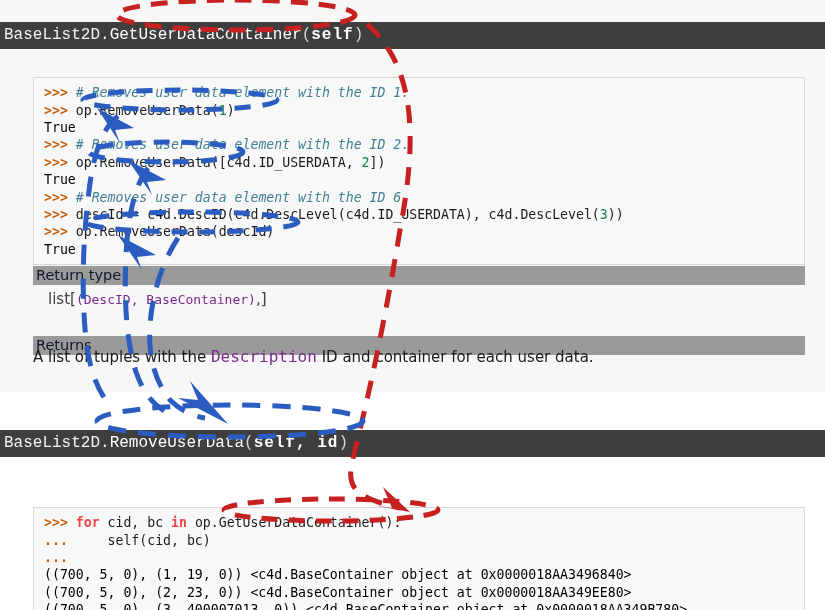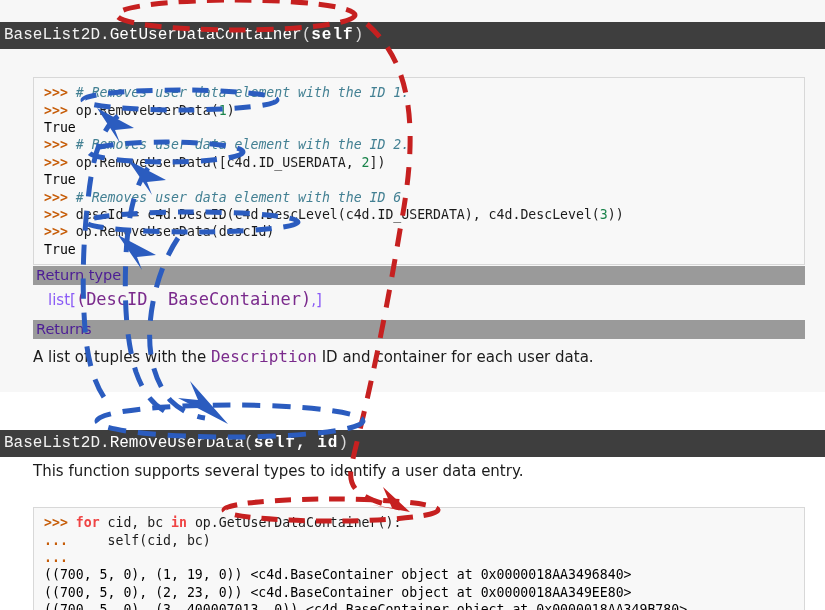"Return type" .rubric { color: #4c1d95 -> #0f172a }
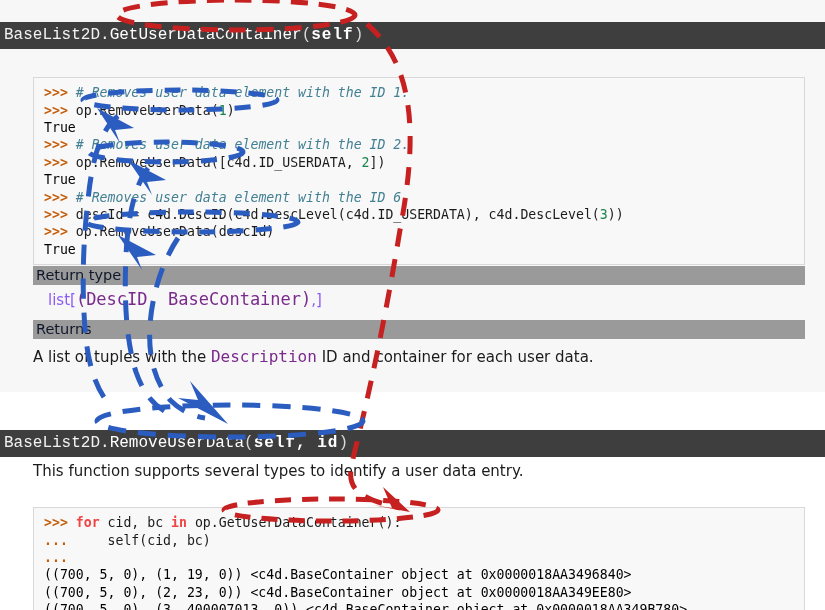"list[" #return-type-value .plain { color: #8b5cf6 -> #404040 }
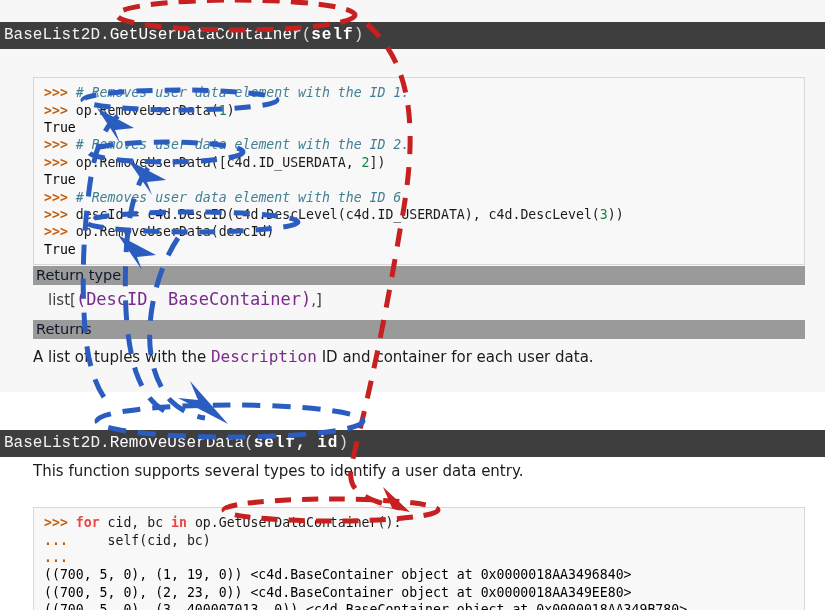"(DescID, BaseContainer)" #return-type-value .mono { font-size: 17px -> 13px }
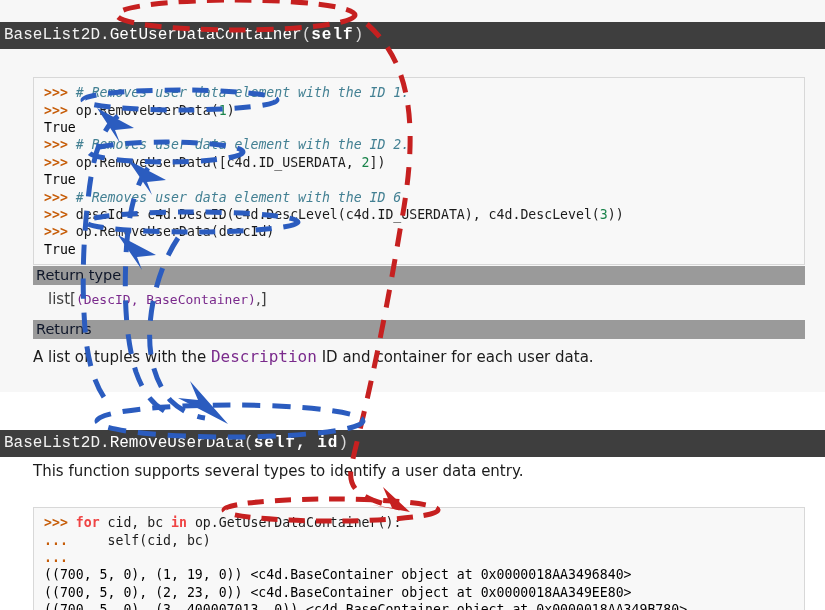"Returns" #rubric-returns { top: 320px -> 336px }
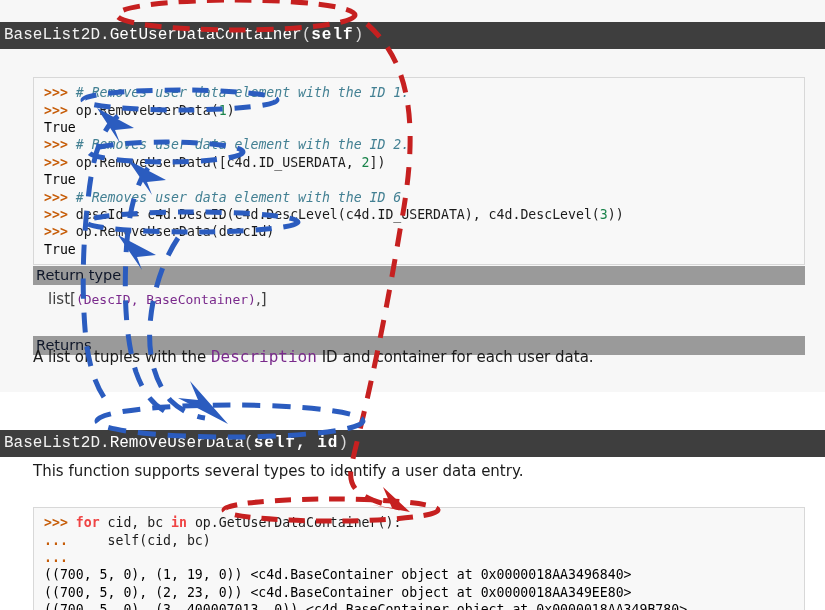"This function supports several types" span { html: <span>This function supports several types to identify a user data entry.</span> -> none }
